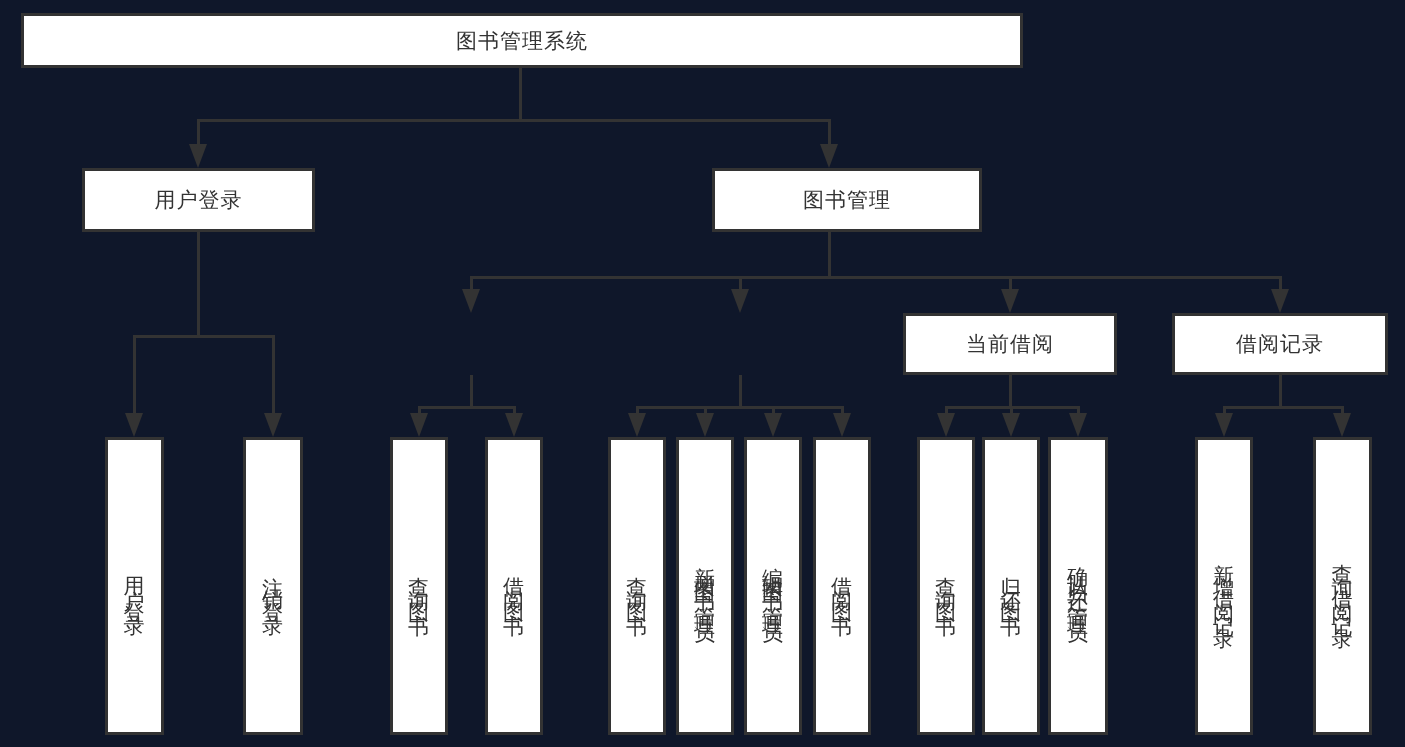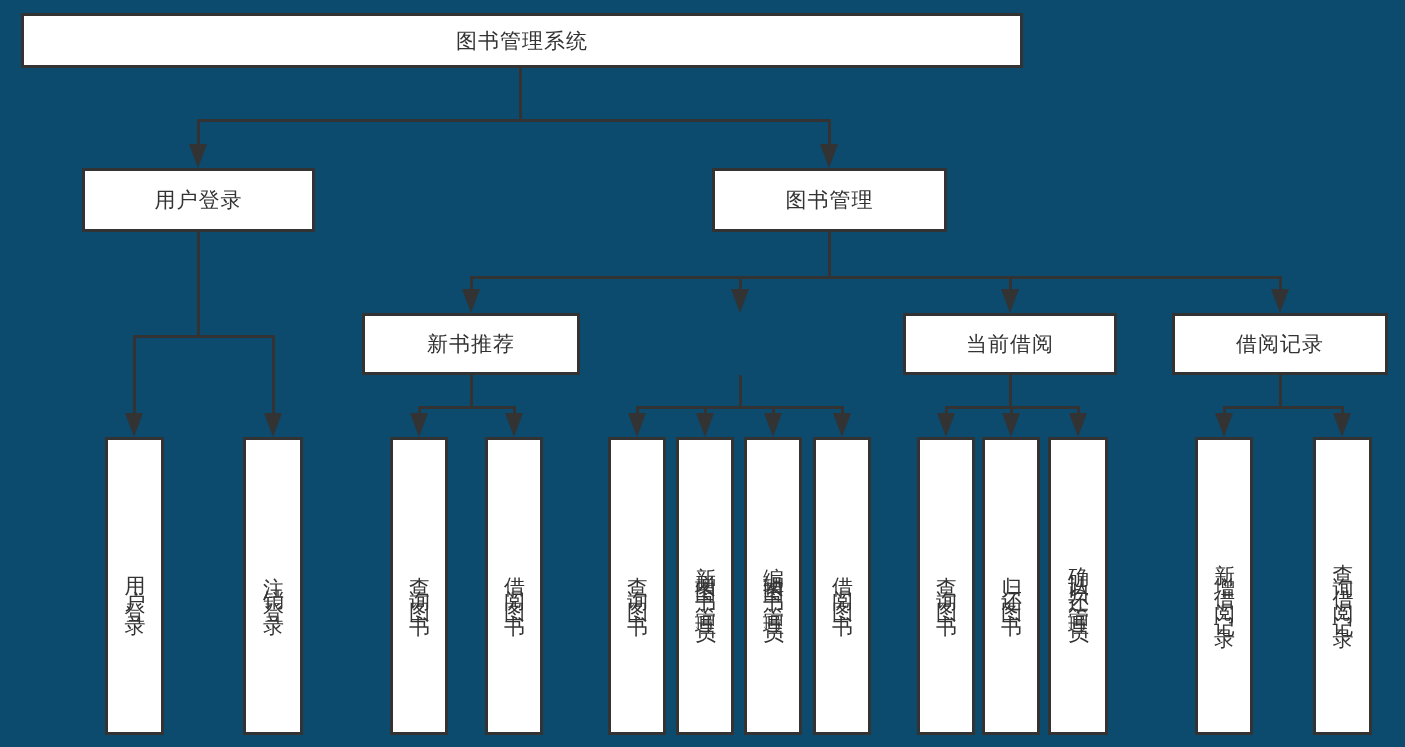"图书管理系统" .canvas { background: #0c4a6e -> #0f172a; font-family: Liberation Serif, serif -> Liberation Sans, sans-serif }
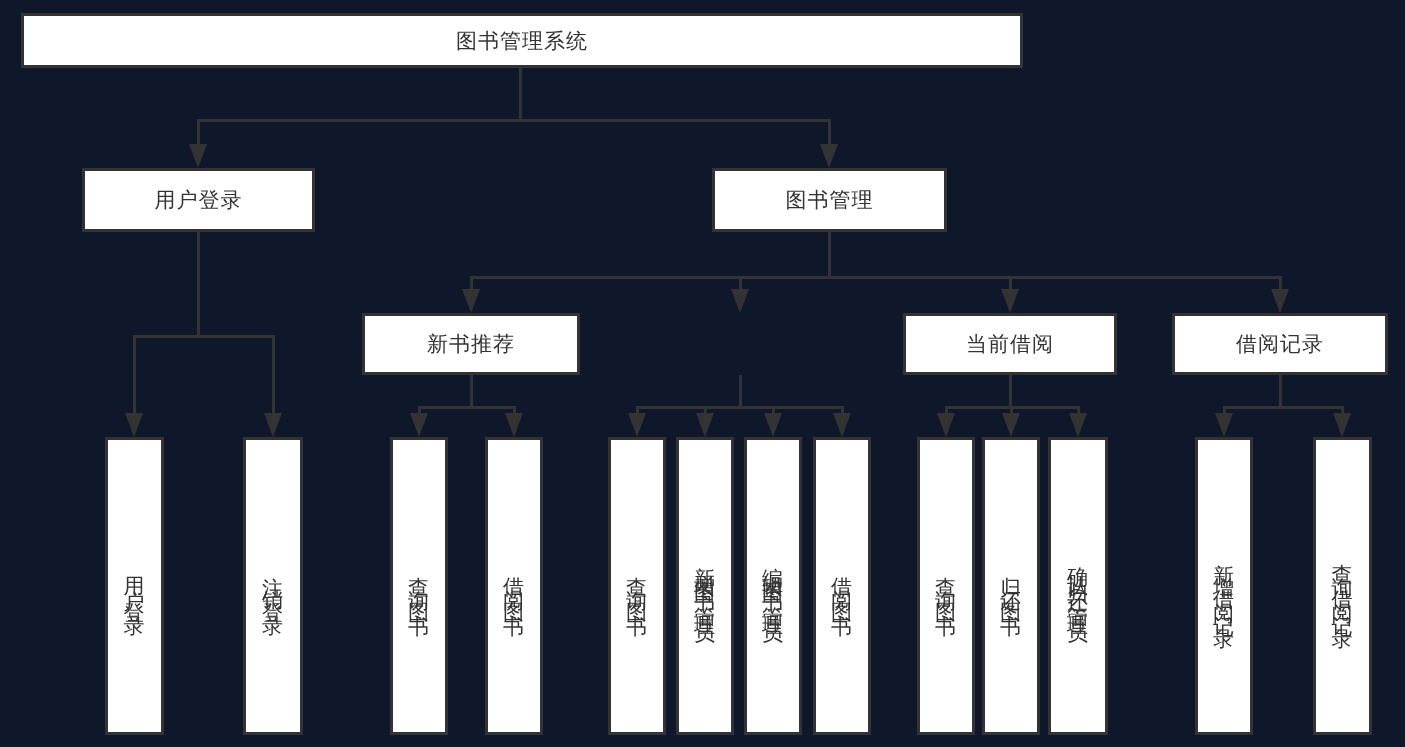"图书管理" div.box { width: 235px -> 270px }
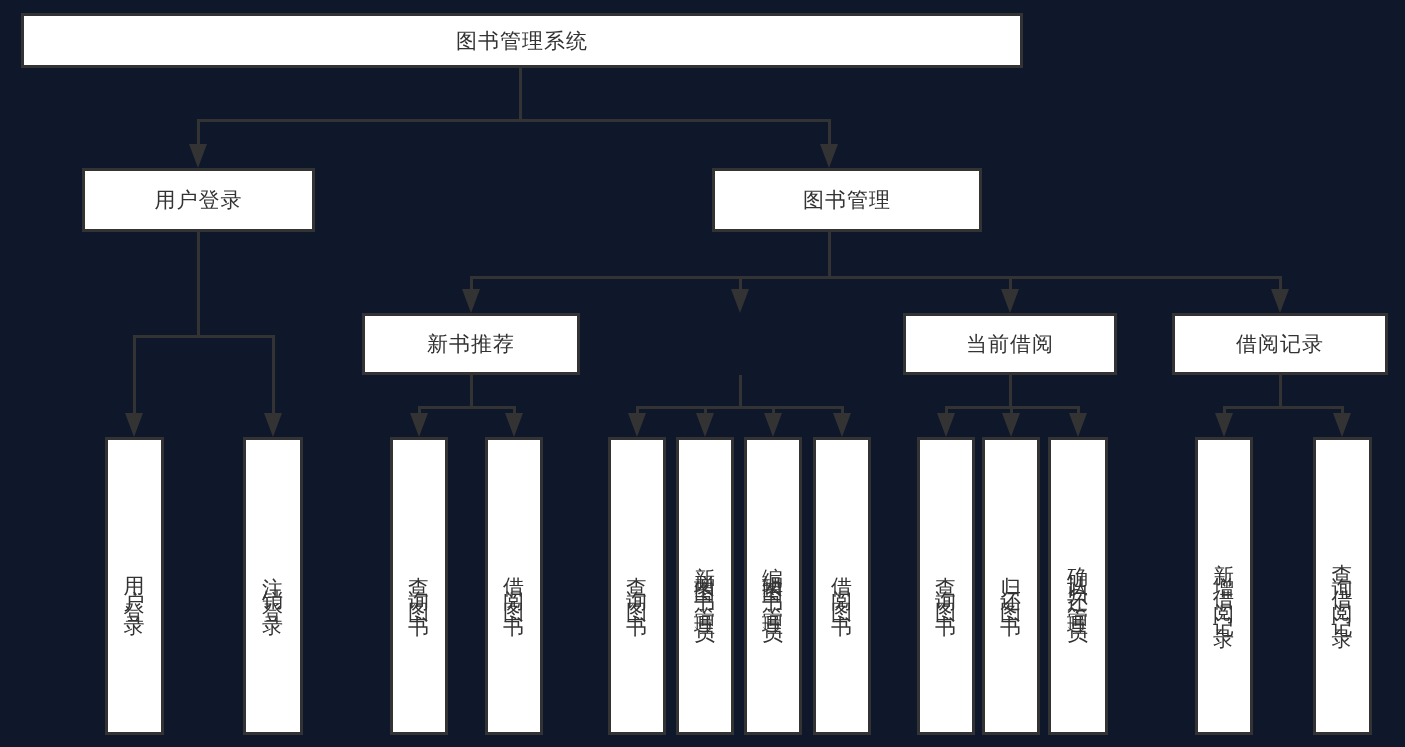"新书推荐" div.box { html: <div>新书推荐</div> -> none }
